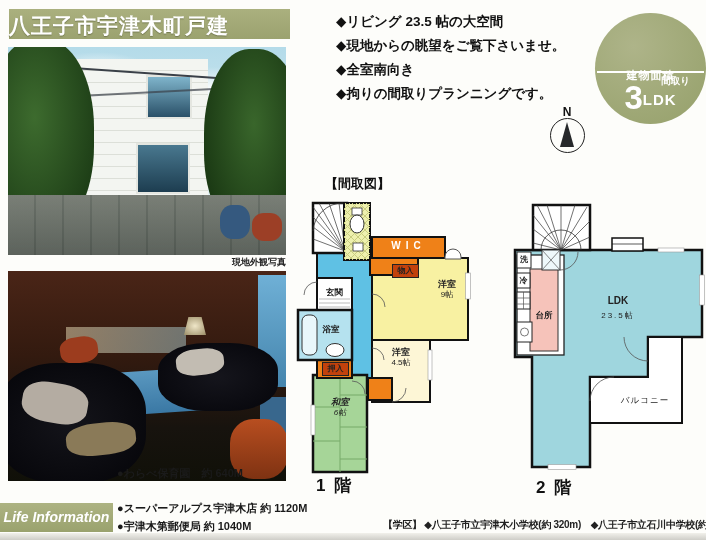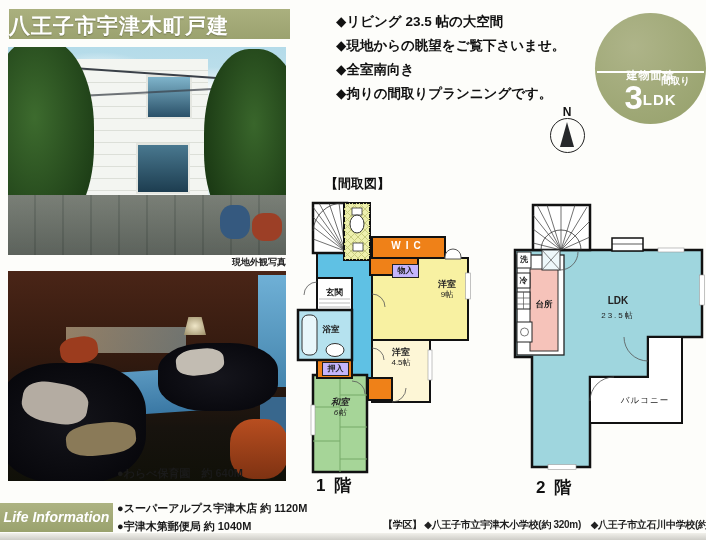"物入" .pill { background: #c4b5fd -> #c2410c }
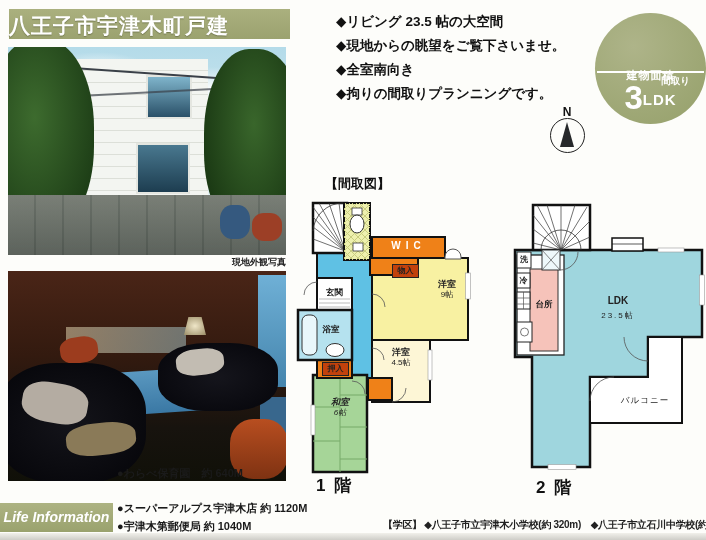"台所" div.rlabel { font-family: none -> Liberation Mono, monospace; top: 104px -> 116px }
